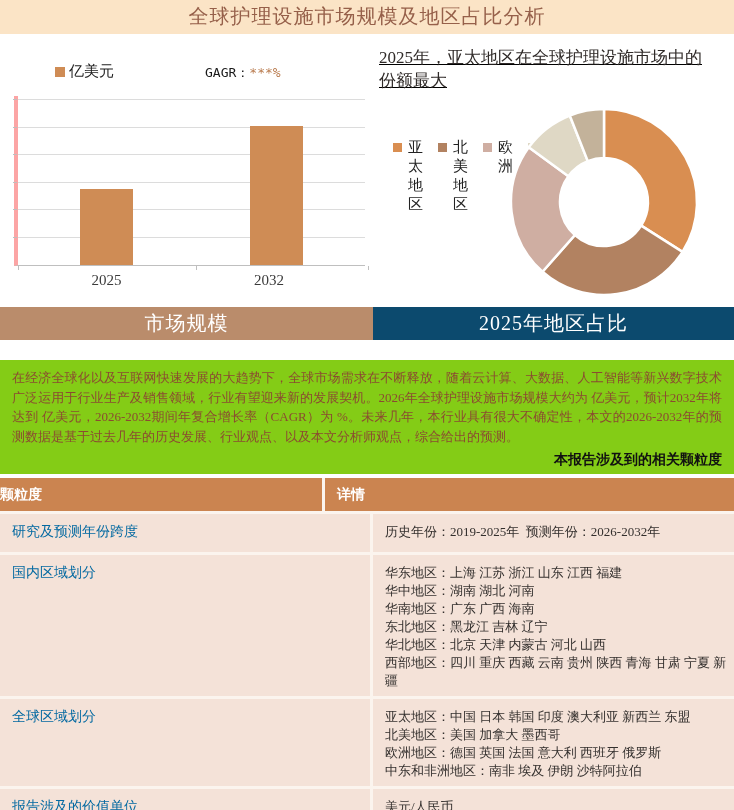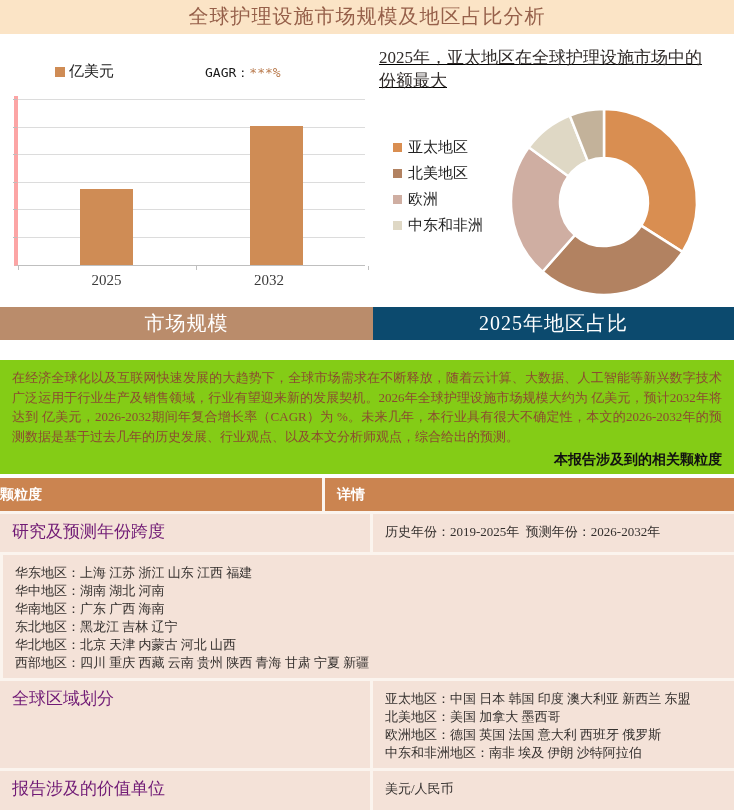"亚太地区" .pie-legend { flex-direction: column -> row; gap: 7px -> 15px }
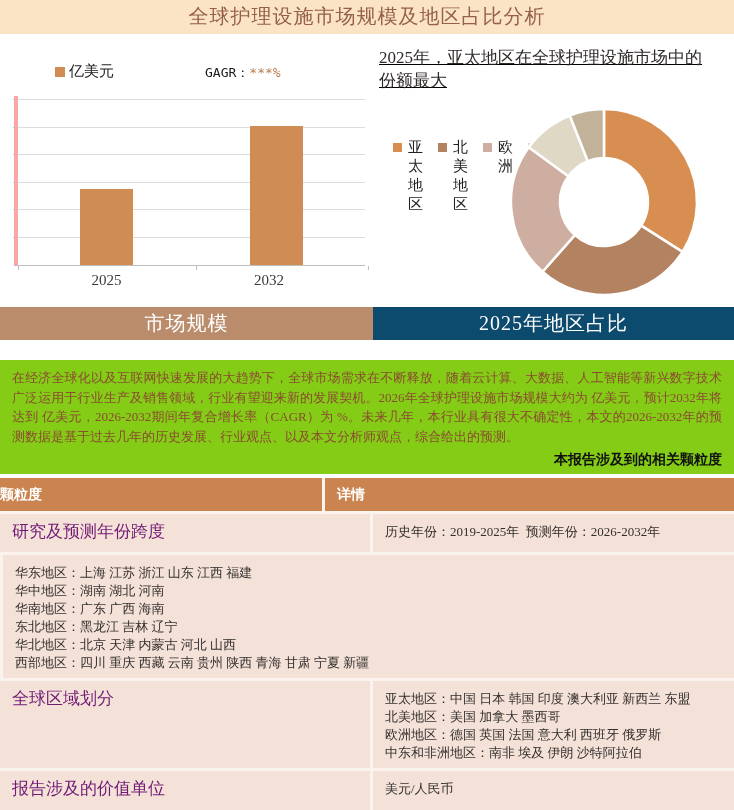"研究及预测年份跨度" .t-row .c1 { color: #701a75 -> #0369a1; font-size: 17px -> 14px }
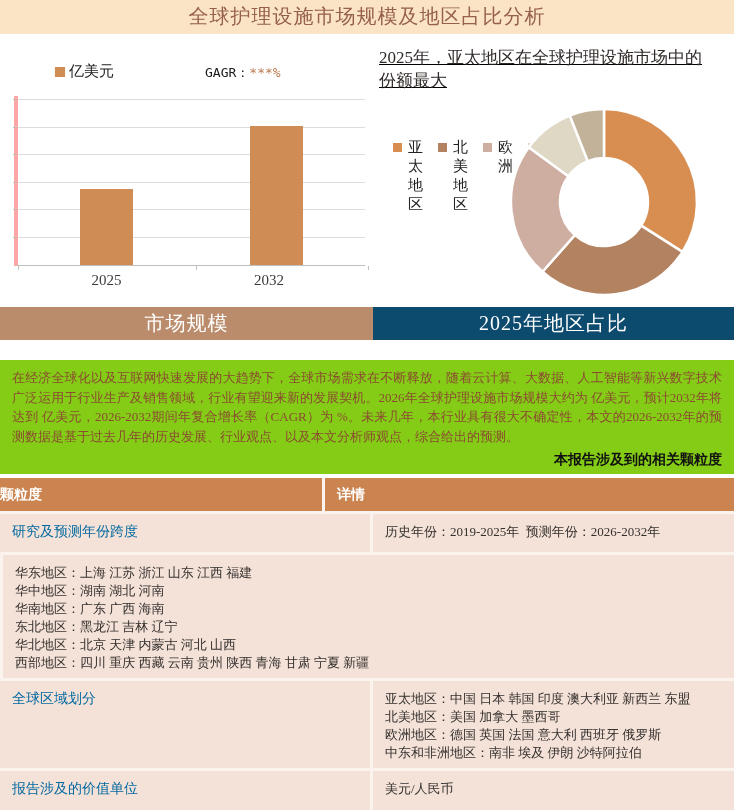"国内区域划分" div.c1 { html: none -> <div>国内区域划分</div> }
